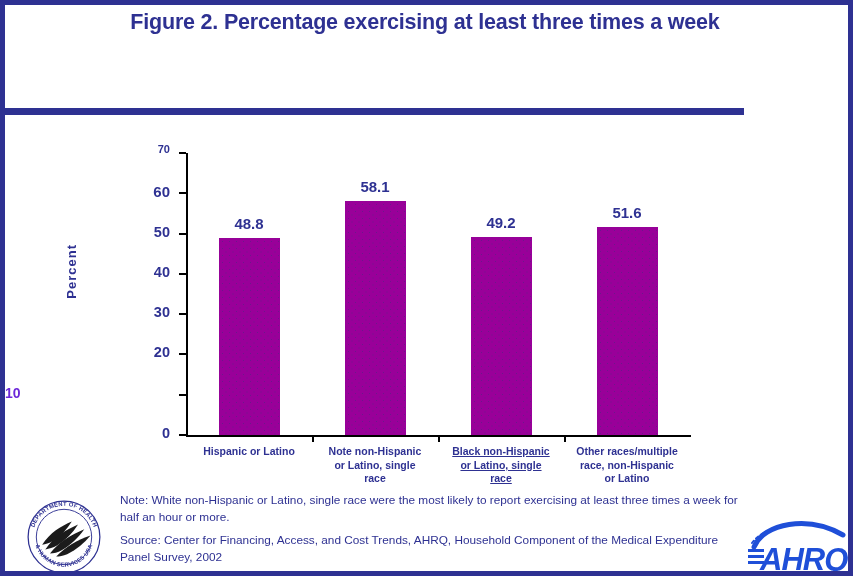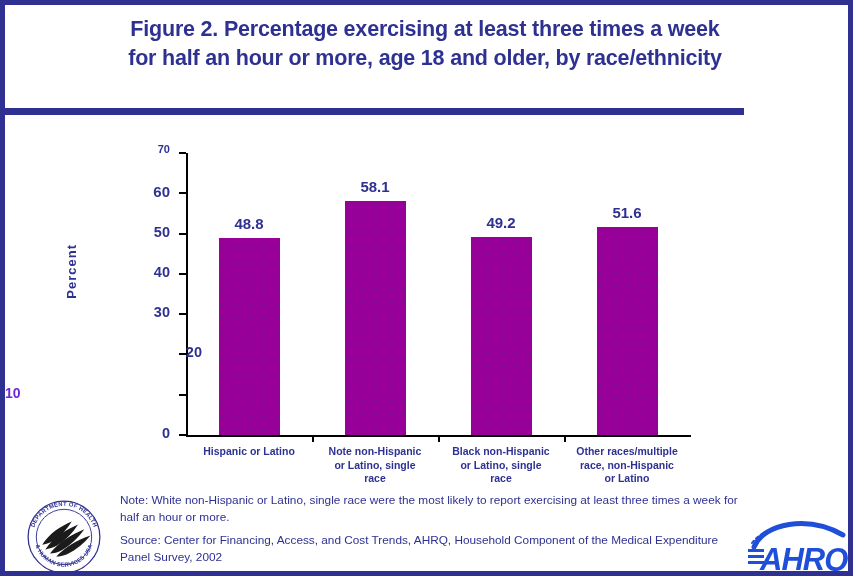"Figure 2. Percentage exercising at" #title-block { top: 10px -> 3px }
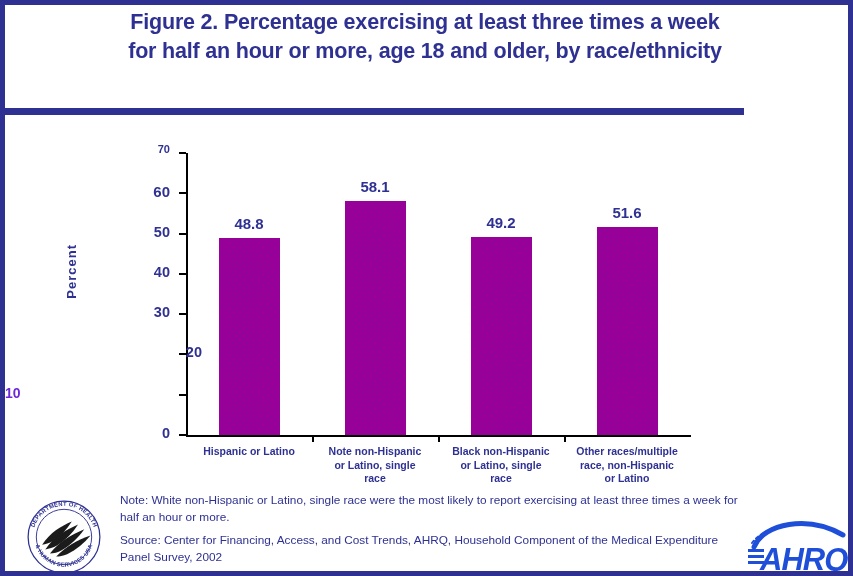"for half an hour or" div.title-line { html: <div>for half an hour or more, age 18 and older, by race/ethnicity</div> -> none }
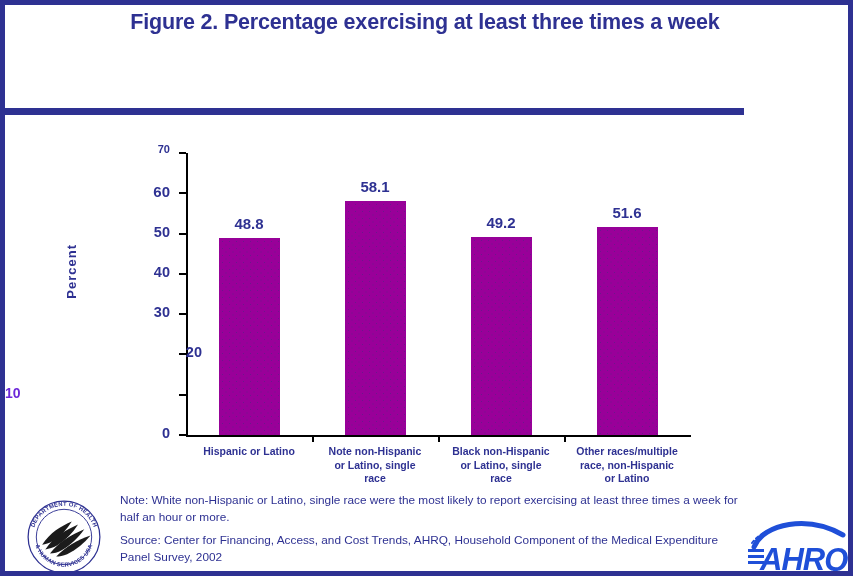"20" div { margin-left: 32px -> none }
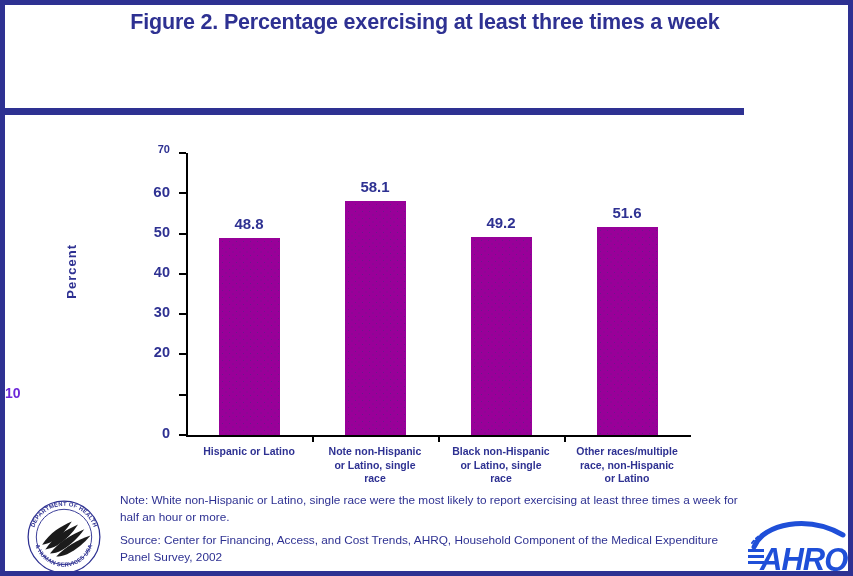"Black non-Hispanic" div.cat-label { text-decoration: none -> underline }
